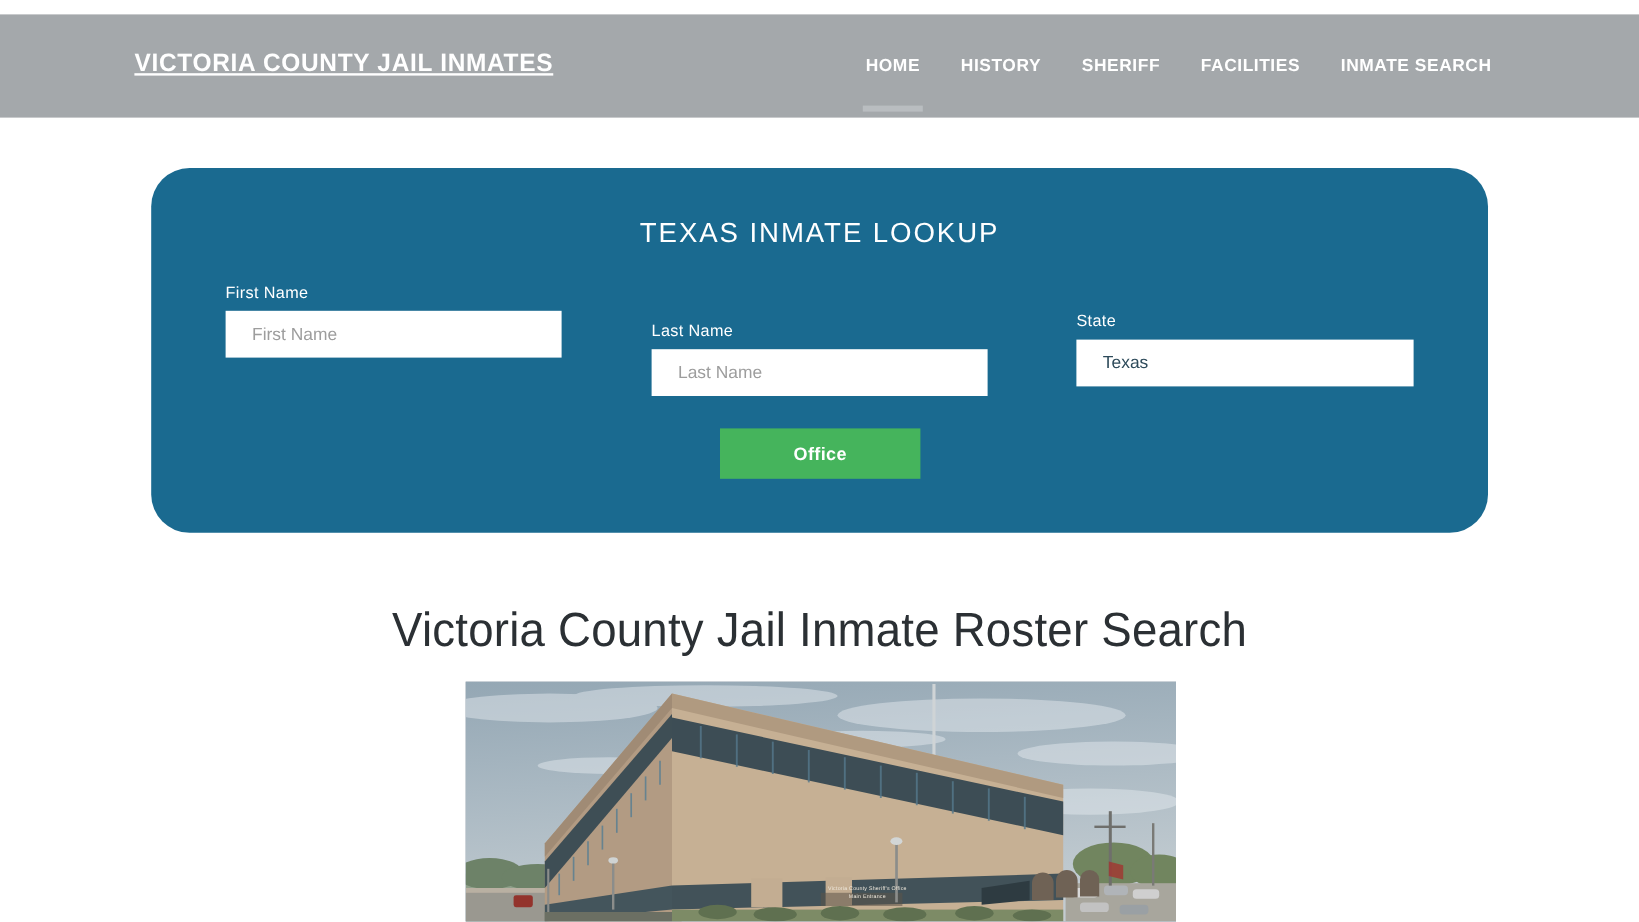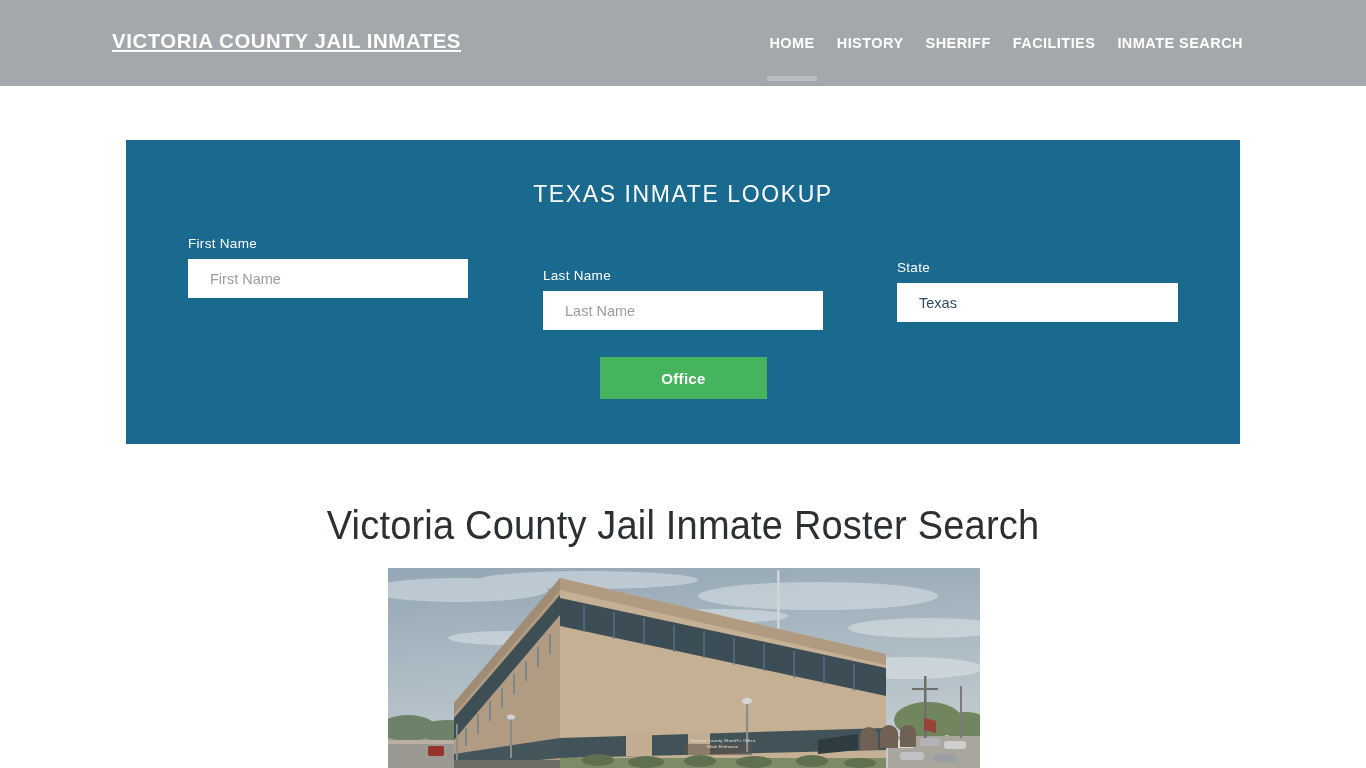"VICTORIA COUNTY JAIL INMATES" .site-header { margin-top: none -> 12px }
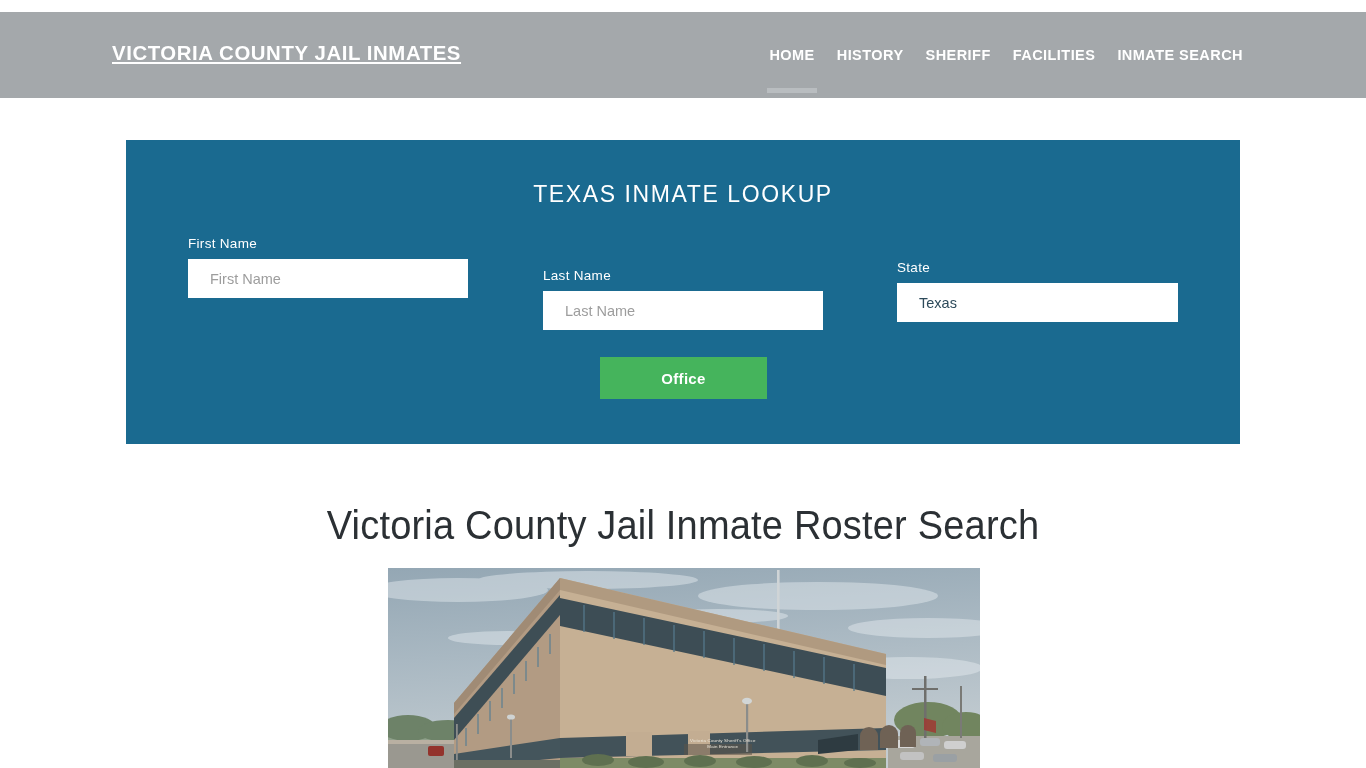"HOME" .main-nav { gap: 0 -> 12px }
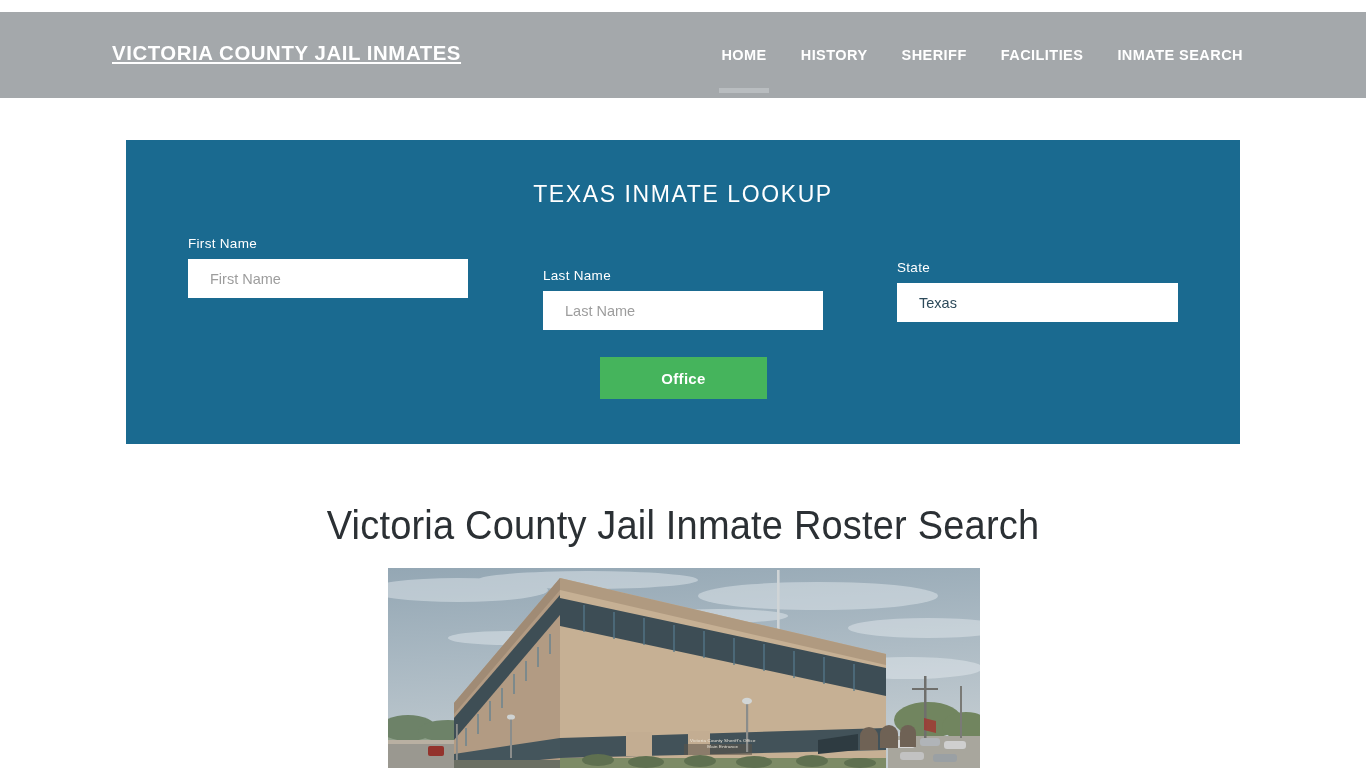"TEXAS INMATE LOOKUP" .lookup-panel { border-radius: none -> 32px }
